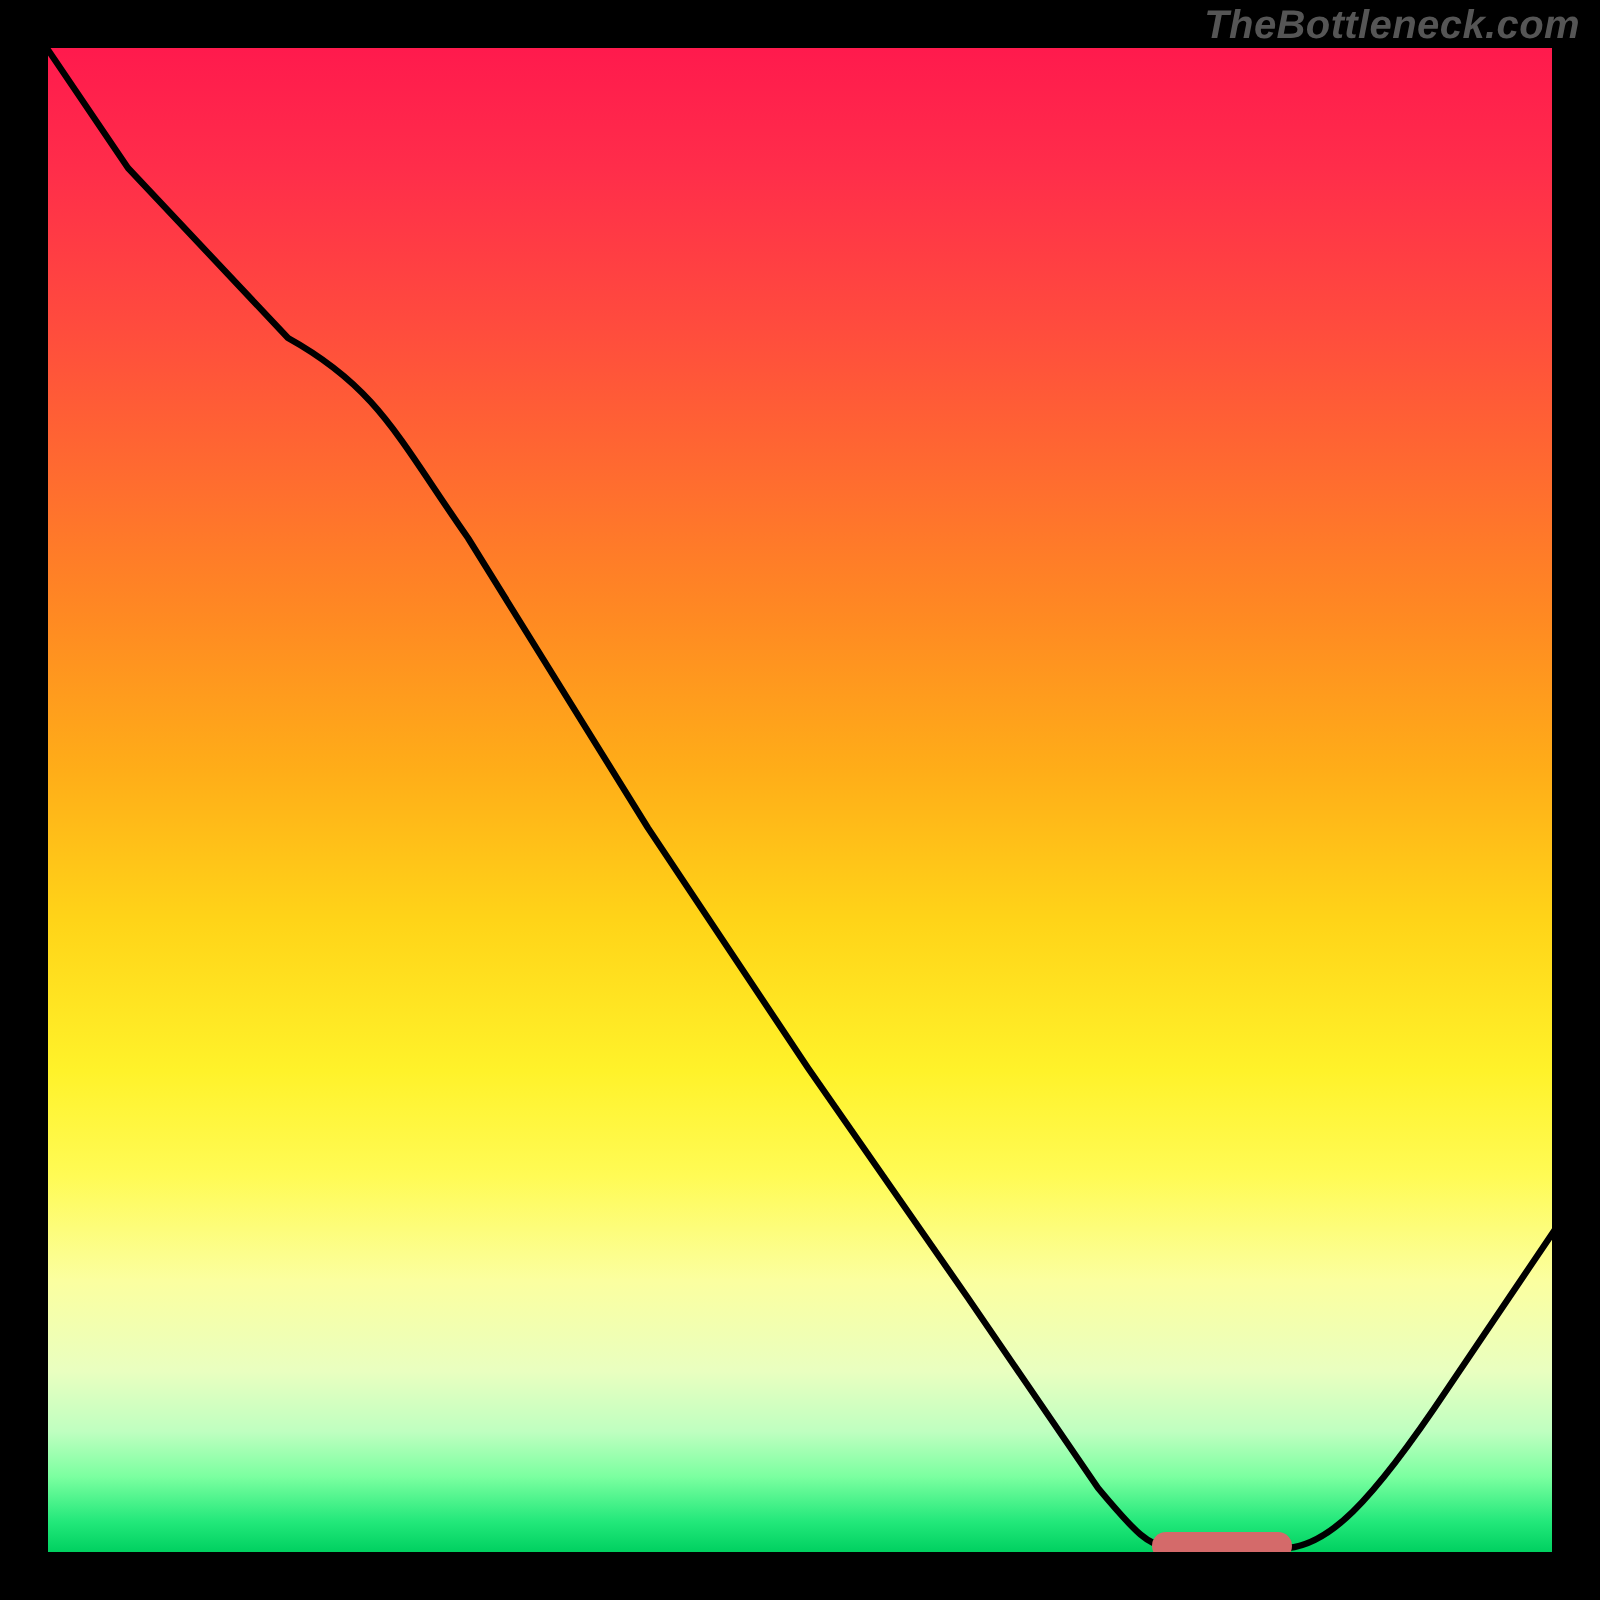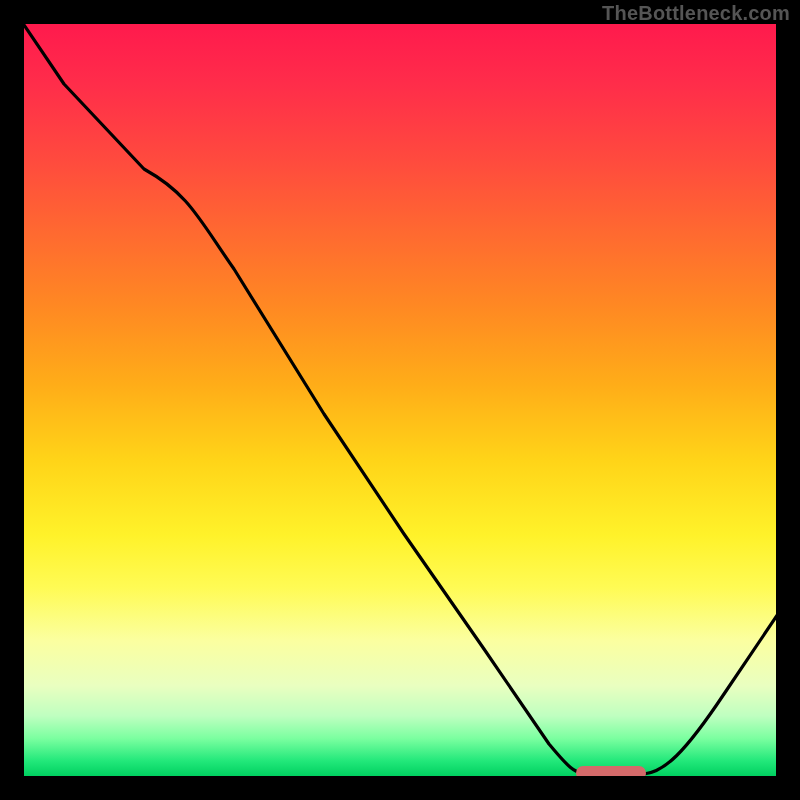"TheBottleneck.com" .chart-wrap { font-style: none -> italic }
